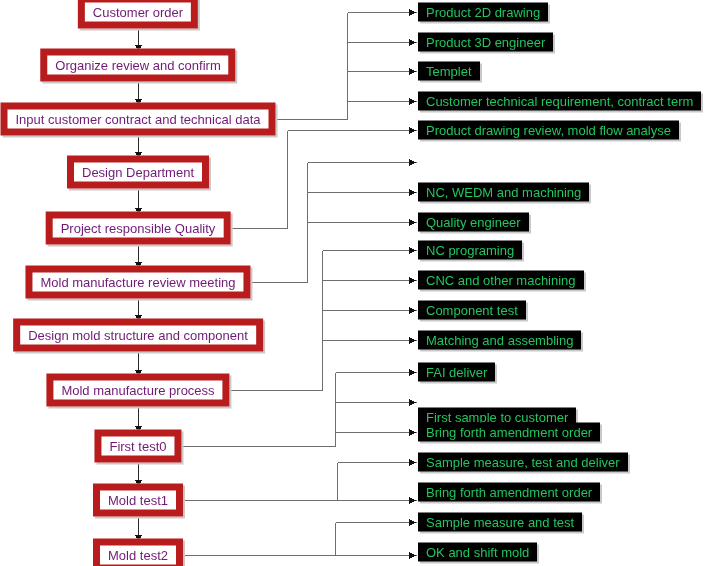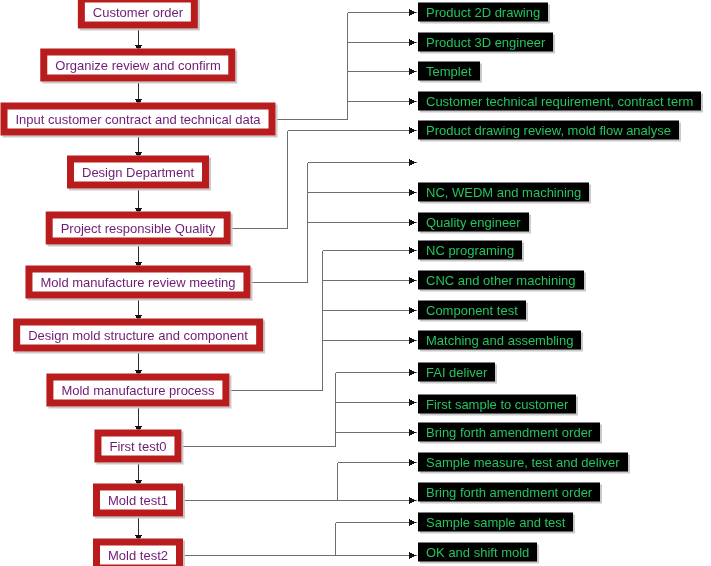"First sample to customer" div.rbox { top: 404px -> 417px }
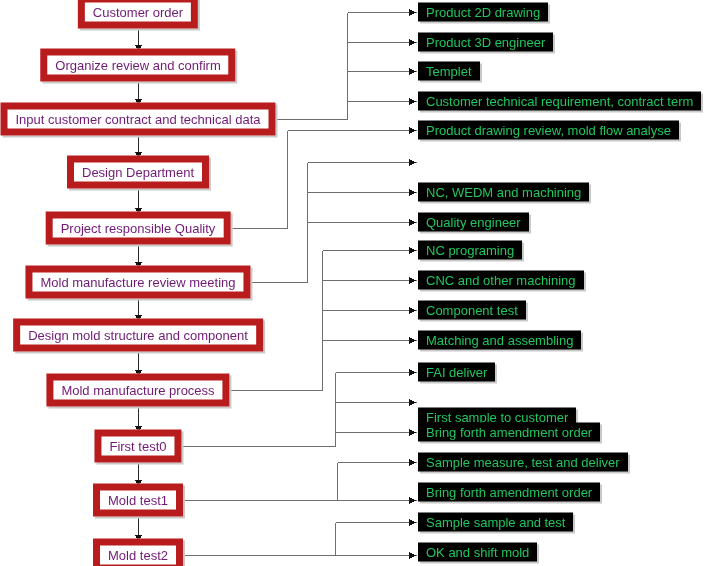"Sample sample and test" div.rbox { text: sample -> measure }
